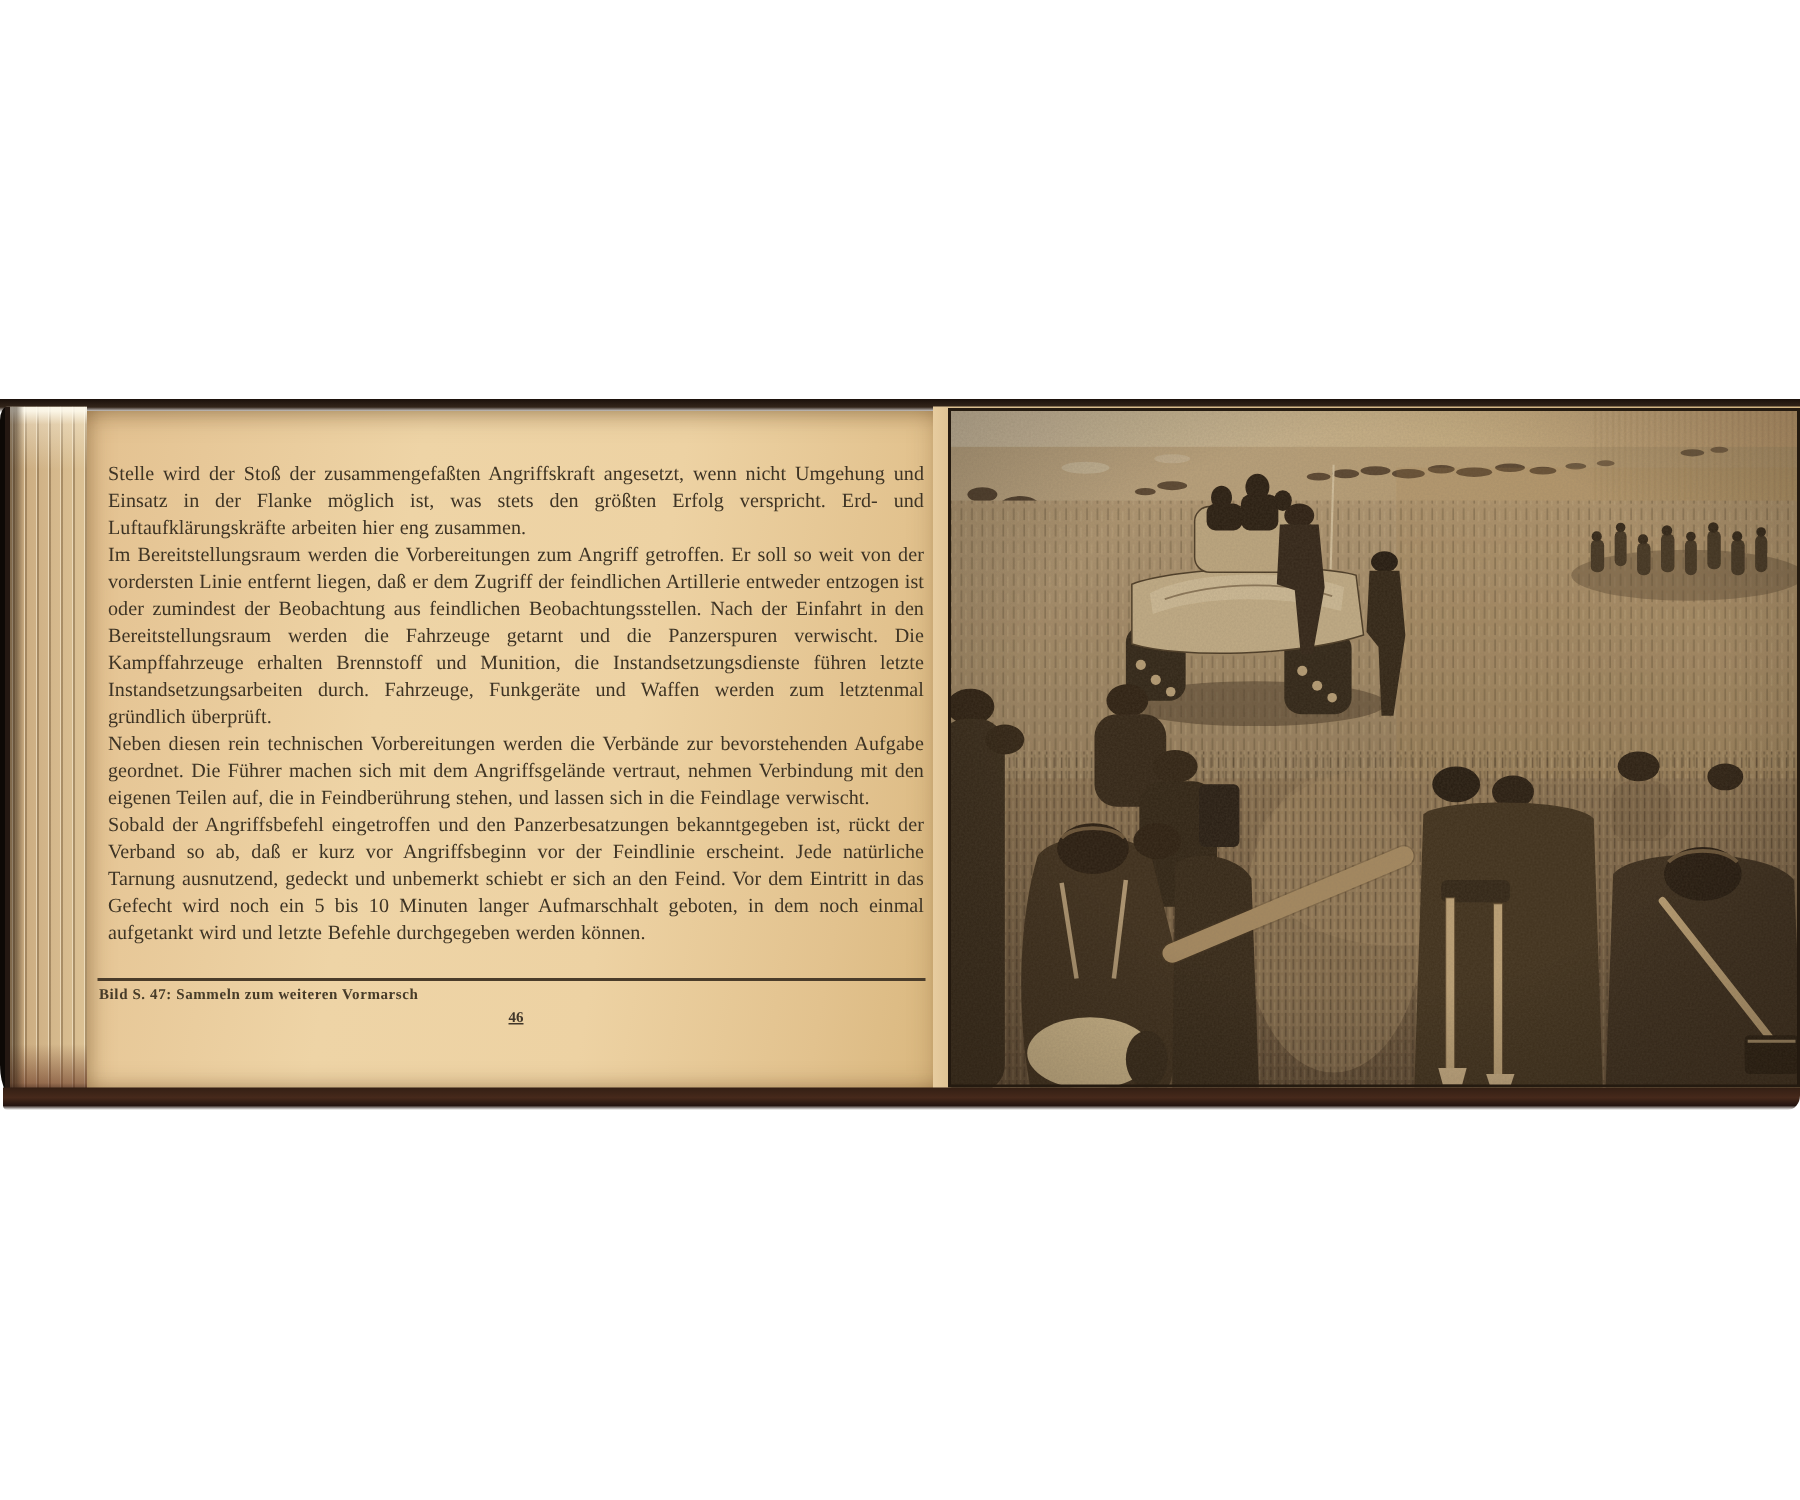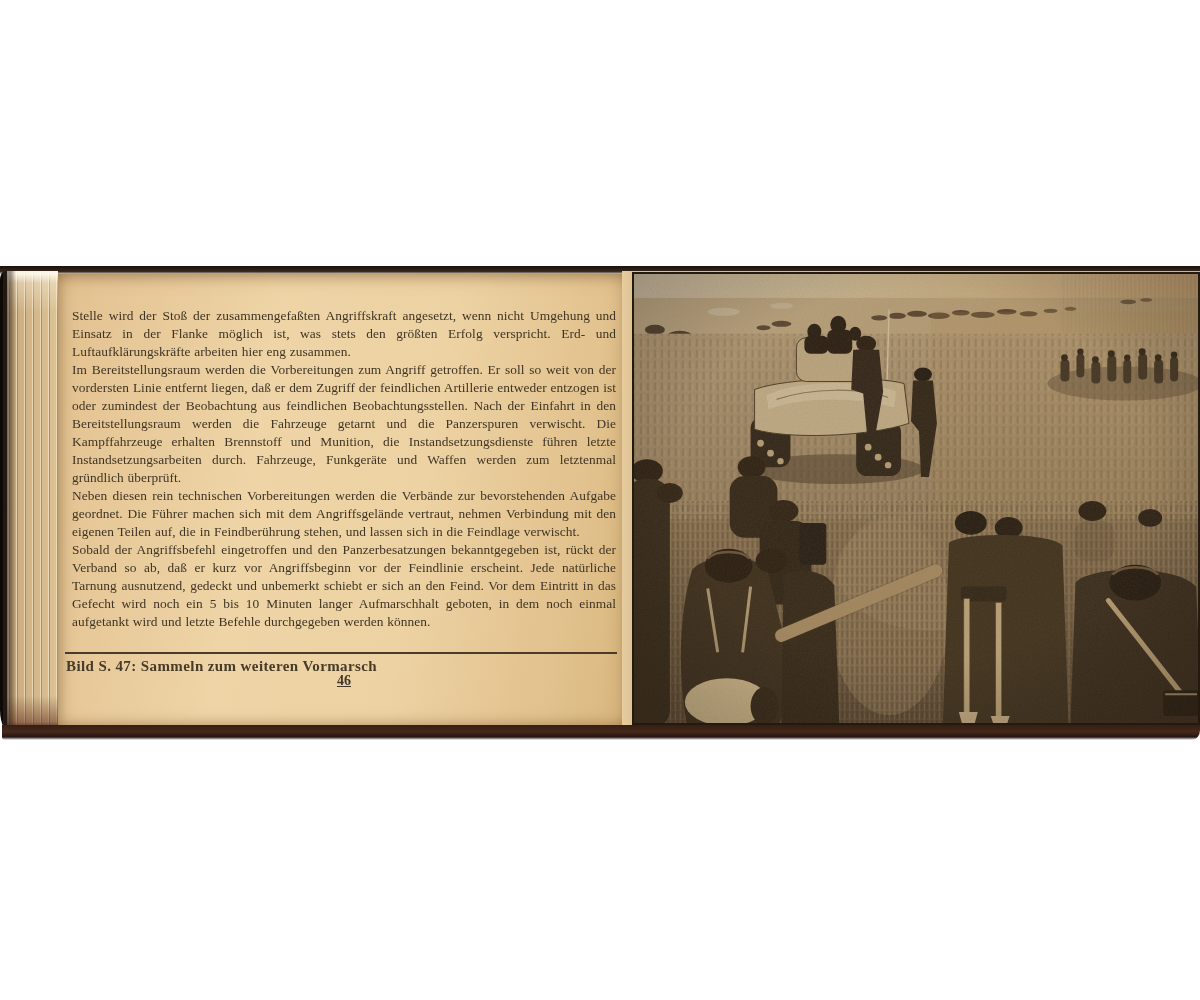"Bild S. 47: Sammeln zum" .caption { font-size: 15px -> 10px }
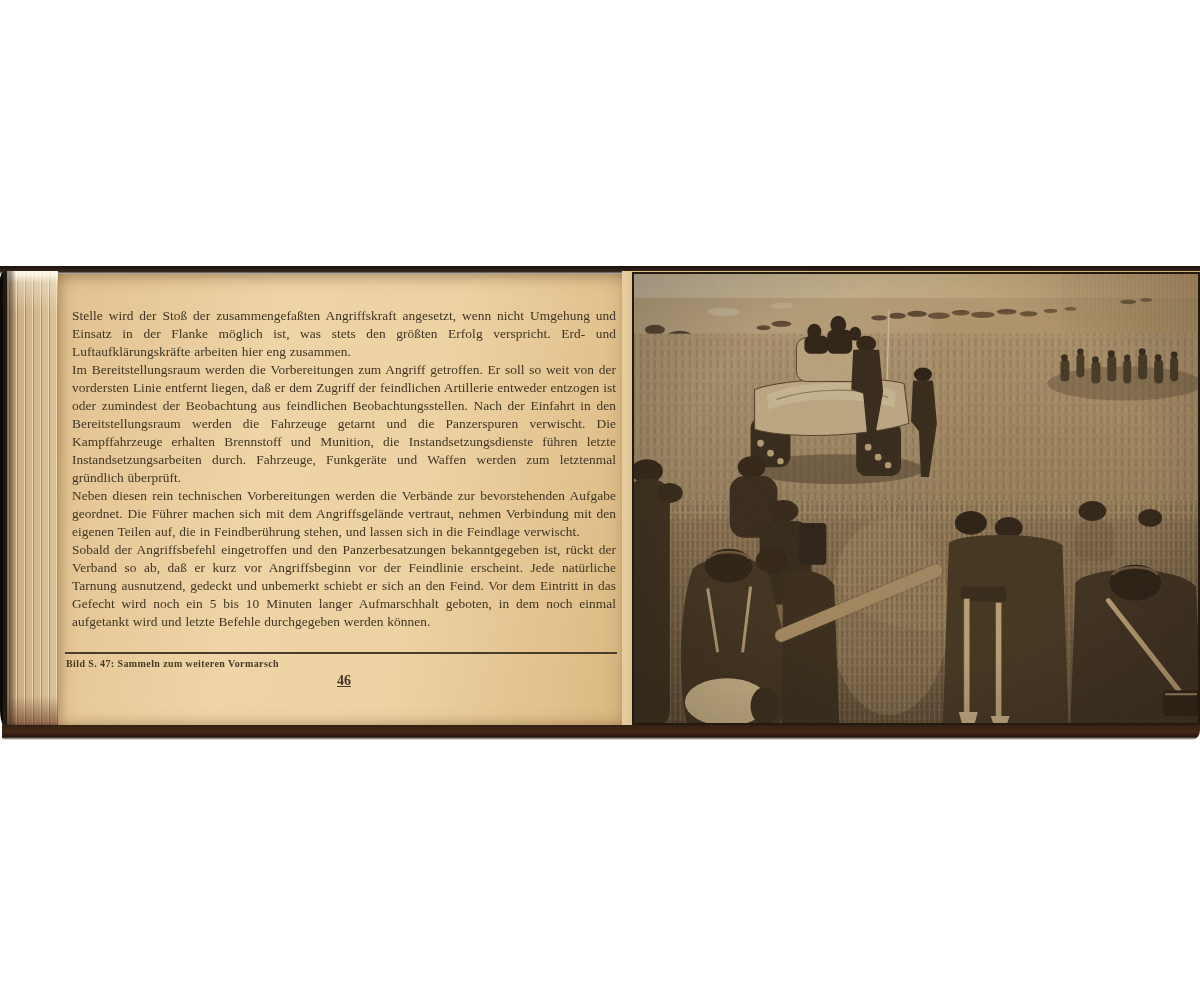"46" .page-number { font-size: 14px -> 10px }
